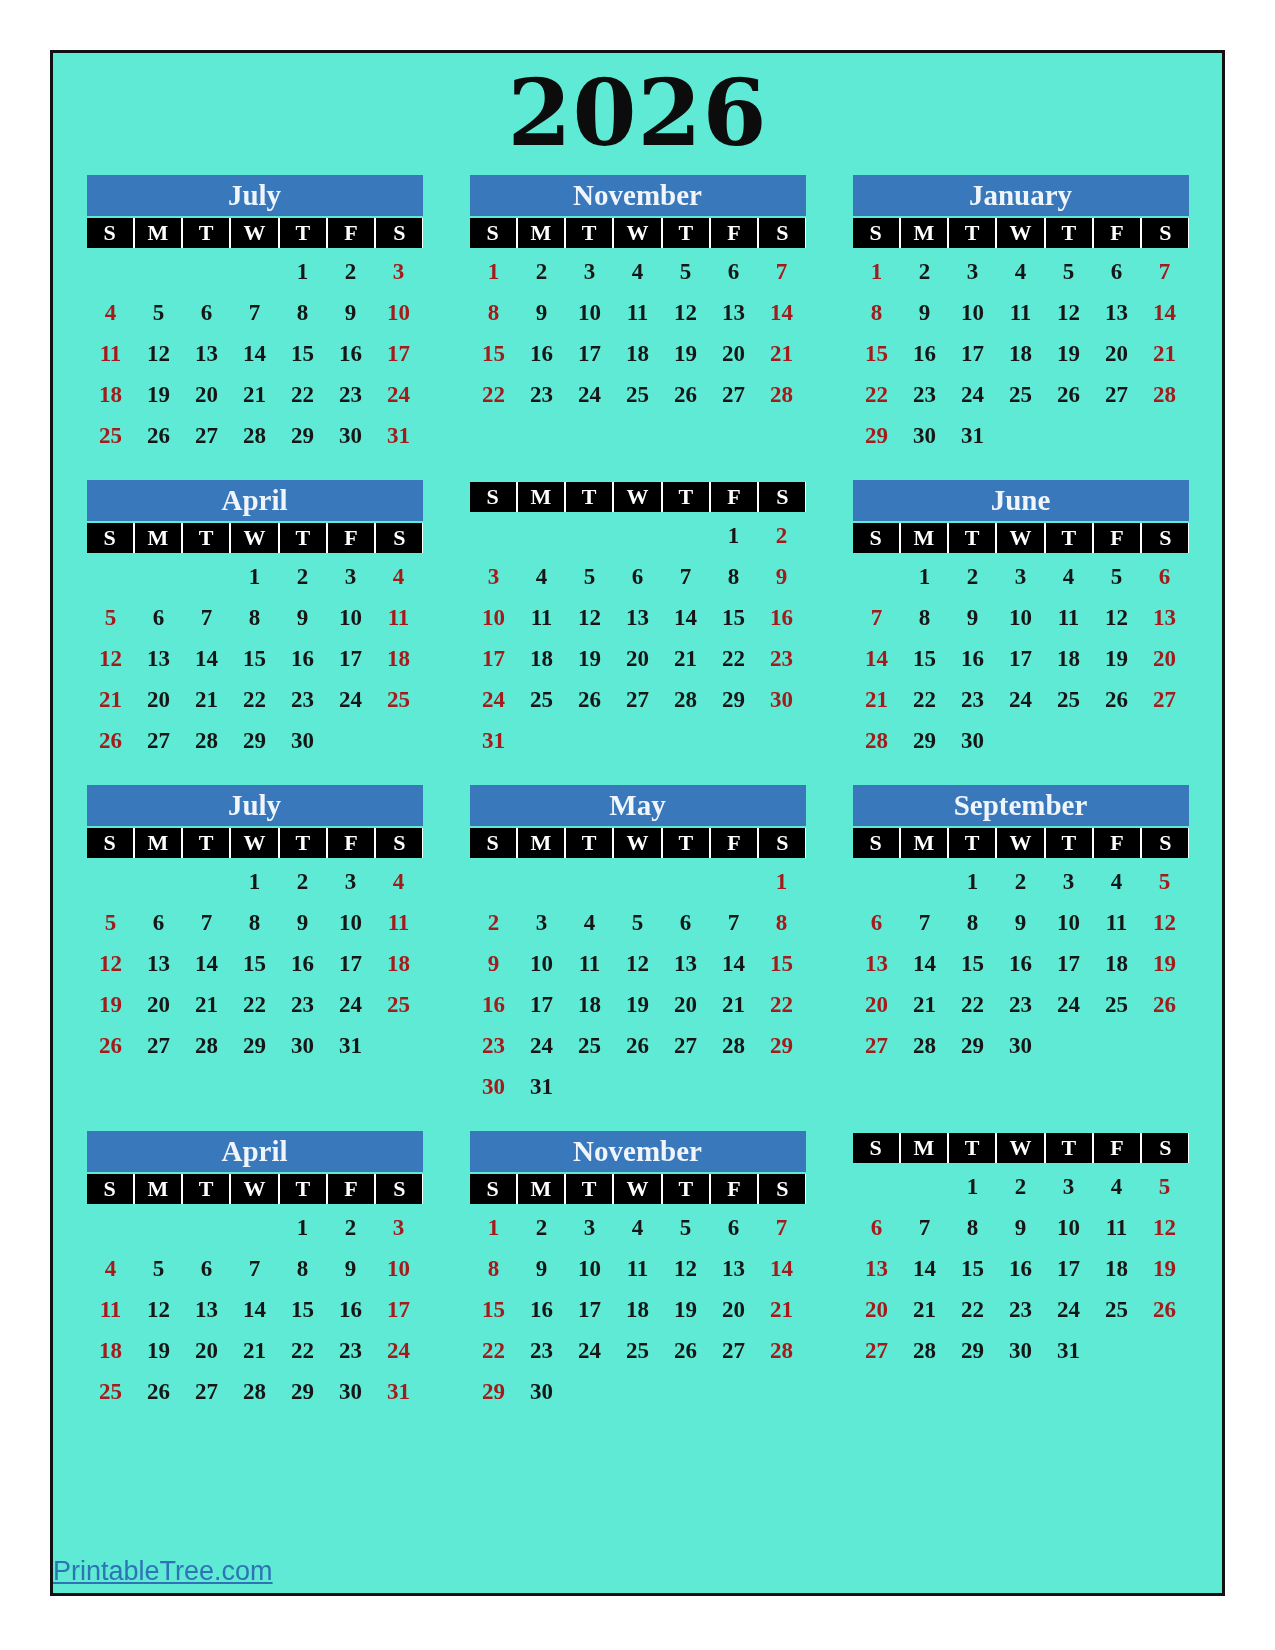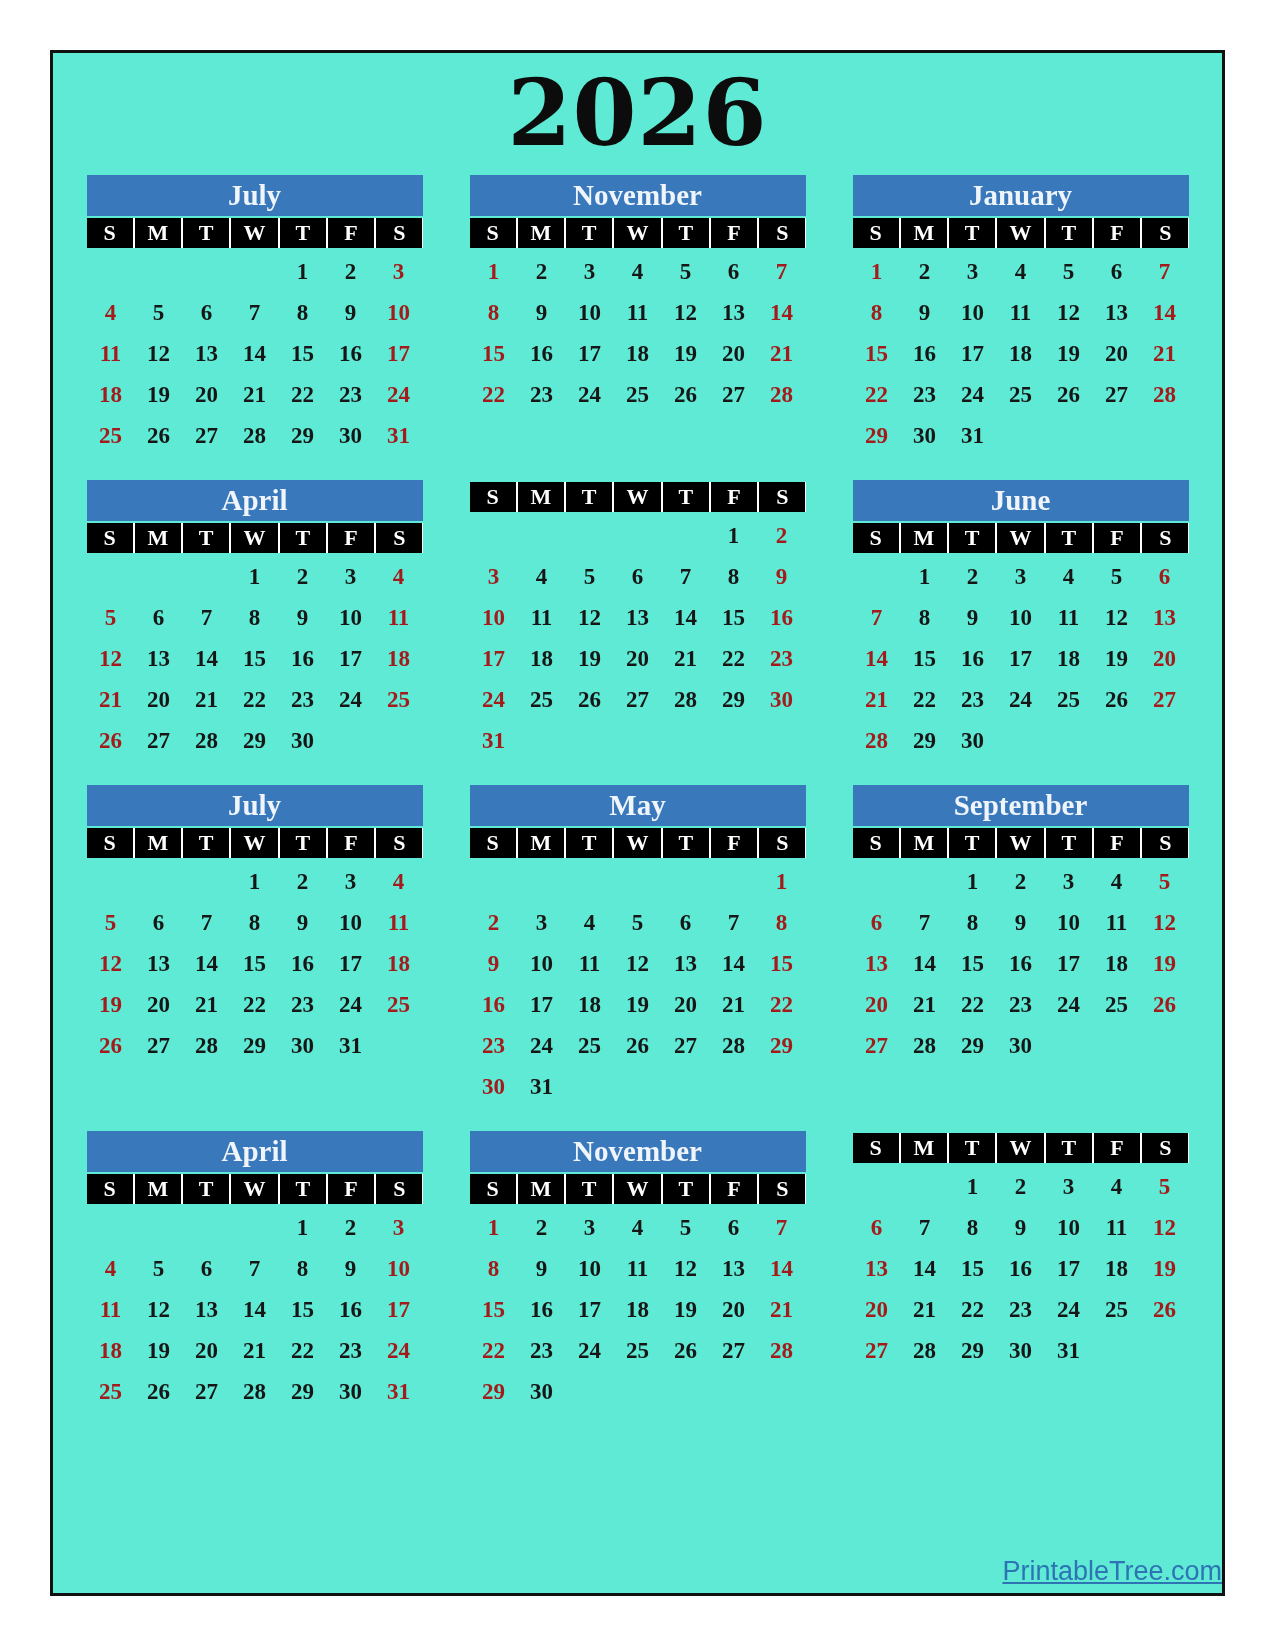"PrintableTree.com" .footer { text-align: right -> left }
